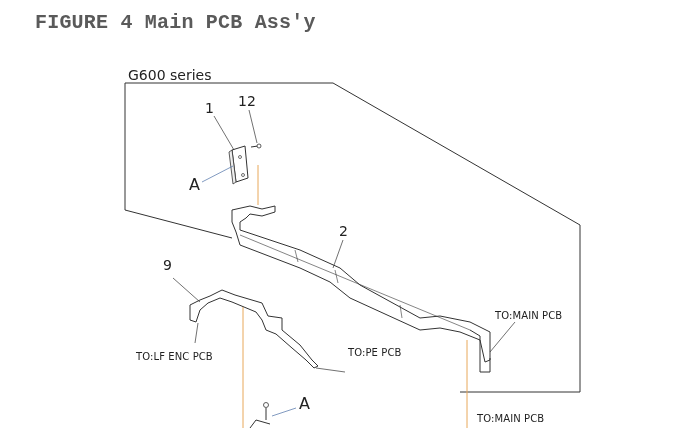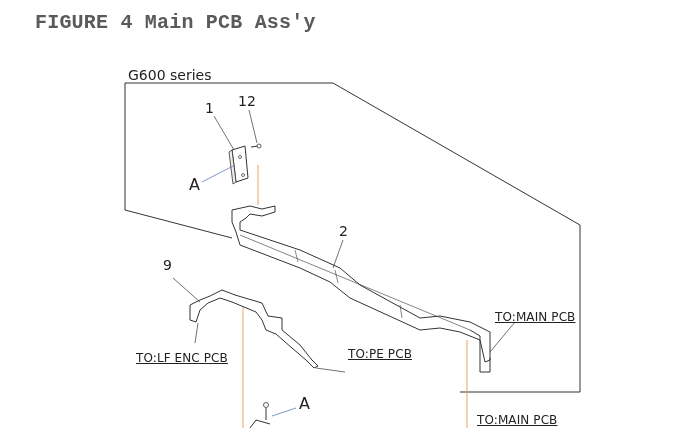"TO:MAIN PCB" .small { font-size: 12px -> 10px; text-decoration: underline -> none }
